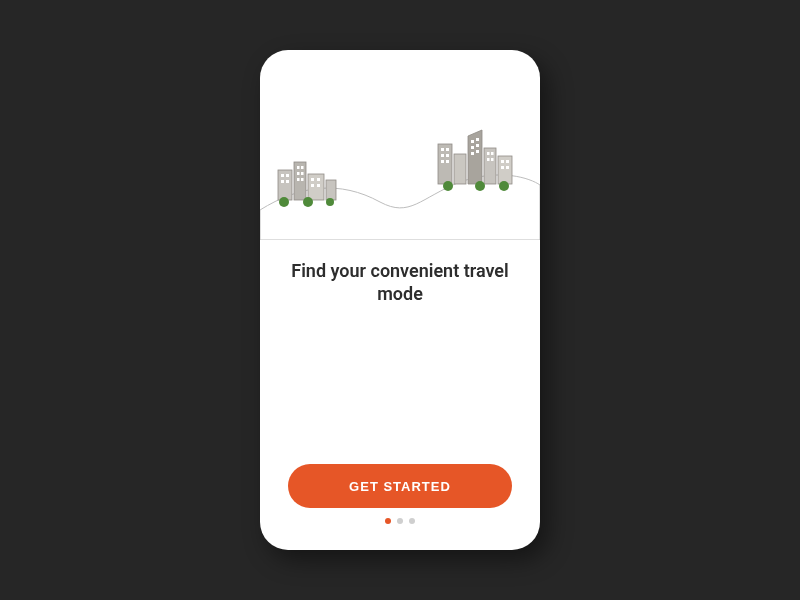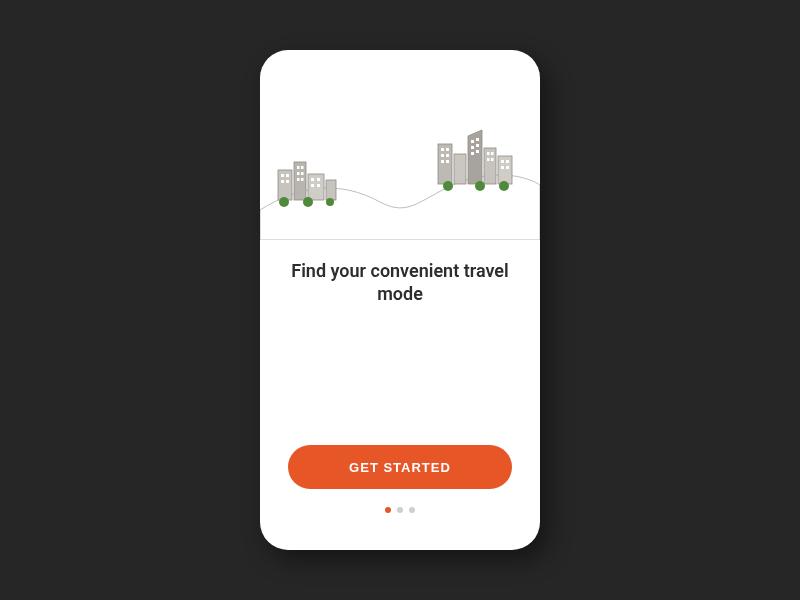"GET STARTED" .footer { gap: 18px -> 10px; padding: 0 28px 37px 28px -> 0 28px 26px 28px }
